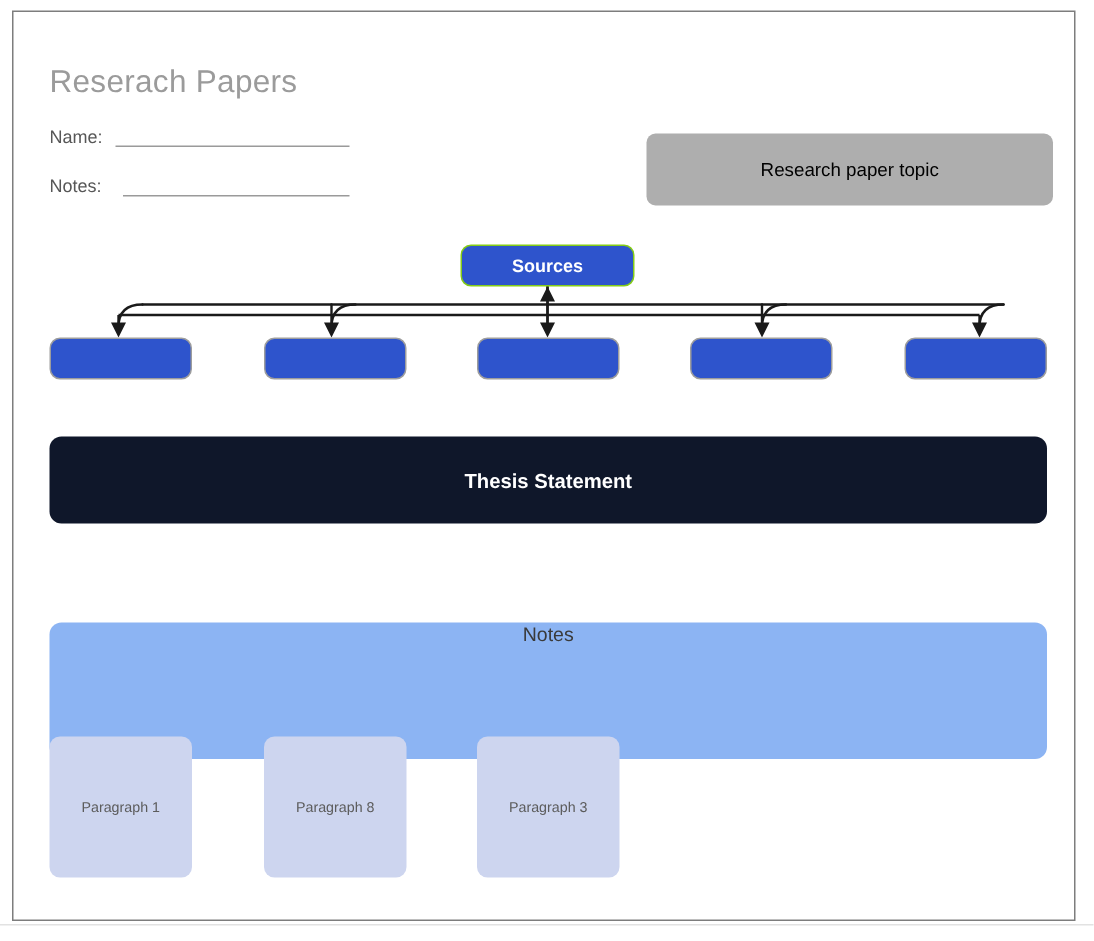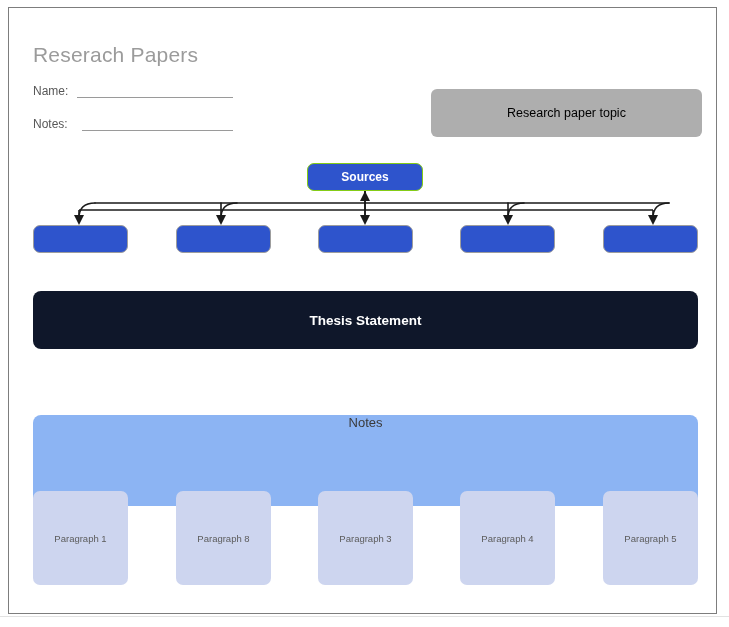"Paragraph 4" div.paragraph-box { html: <div> <span>Paragraph 4</span> </div> -> none }
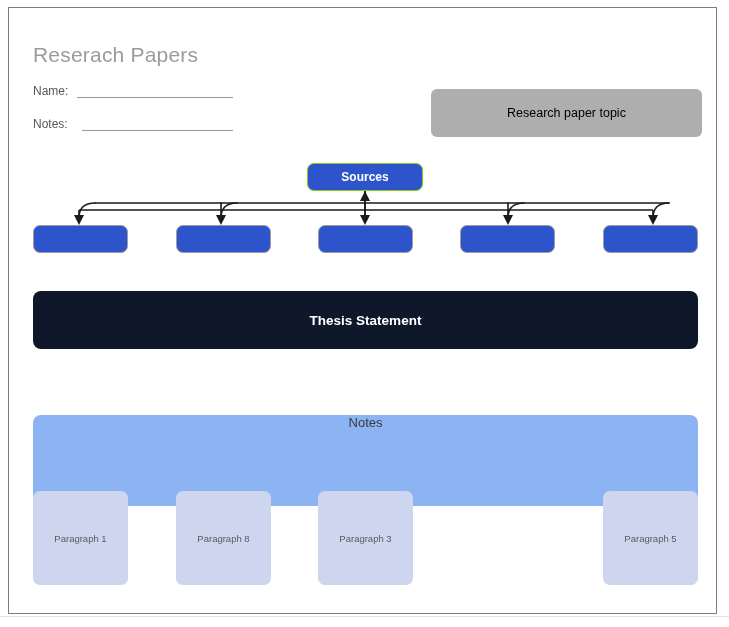"Paragraph 5" div.paragraph-box { html: <div> <span>Paragraph 5</span> </div> -> none }
